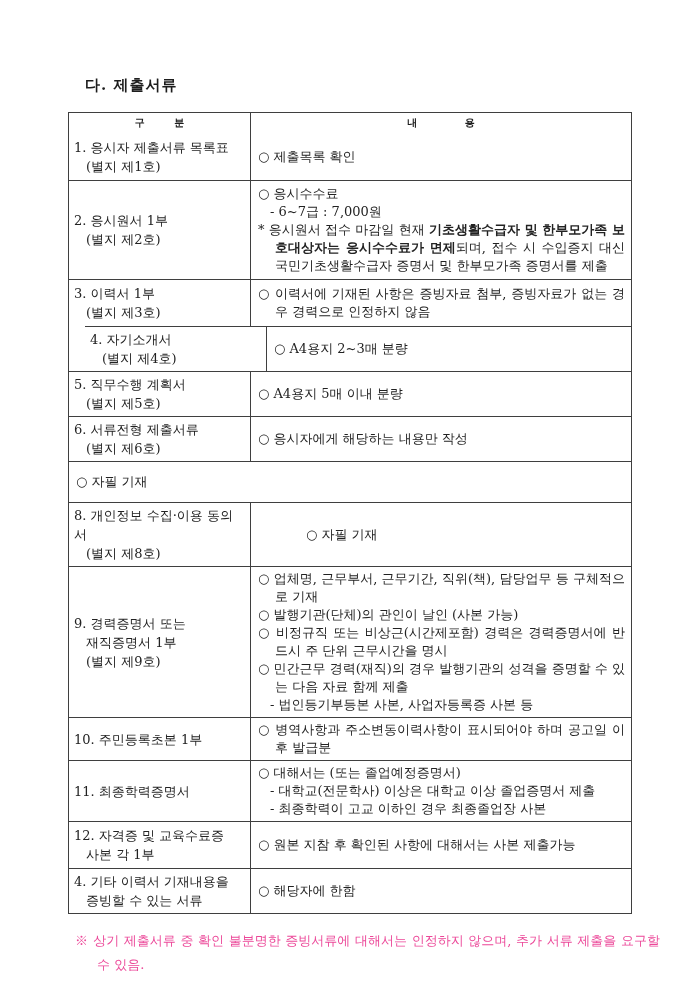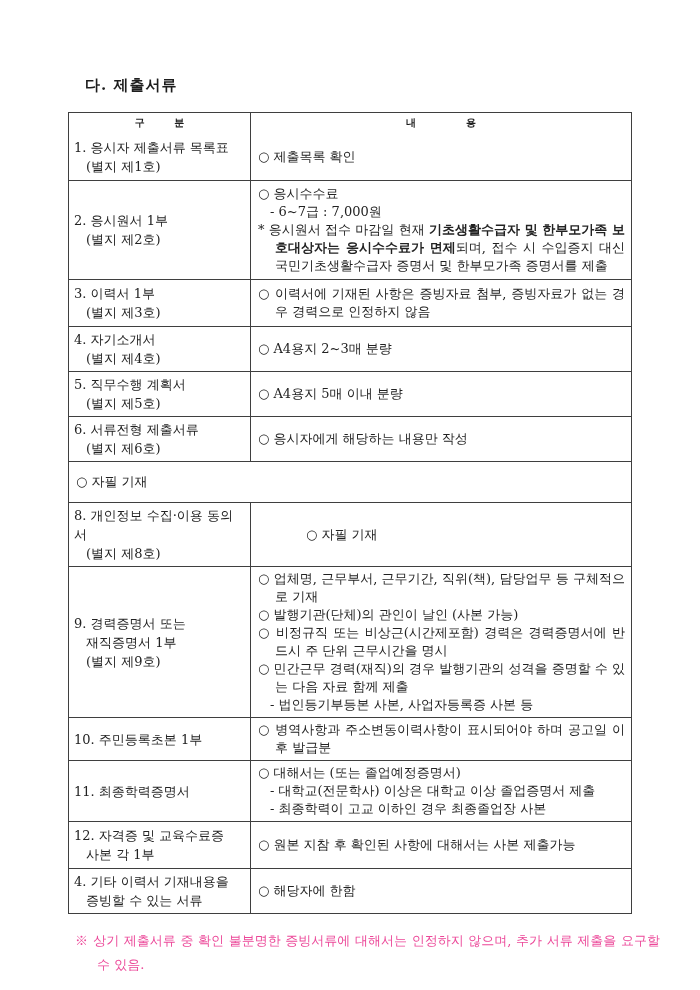"내 용" .th-content { font-family: Liberation Mono, monospace -> none }
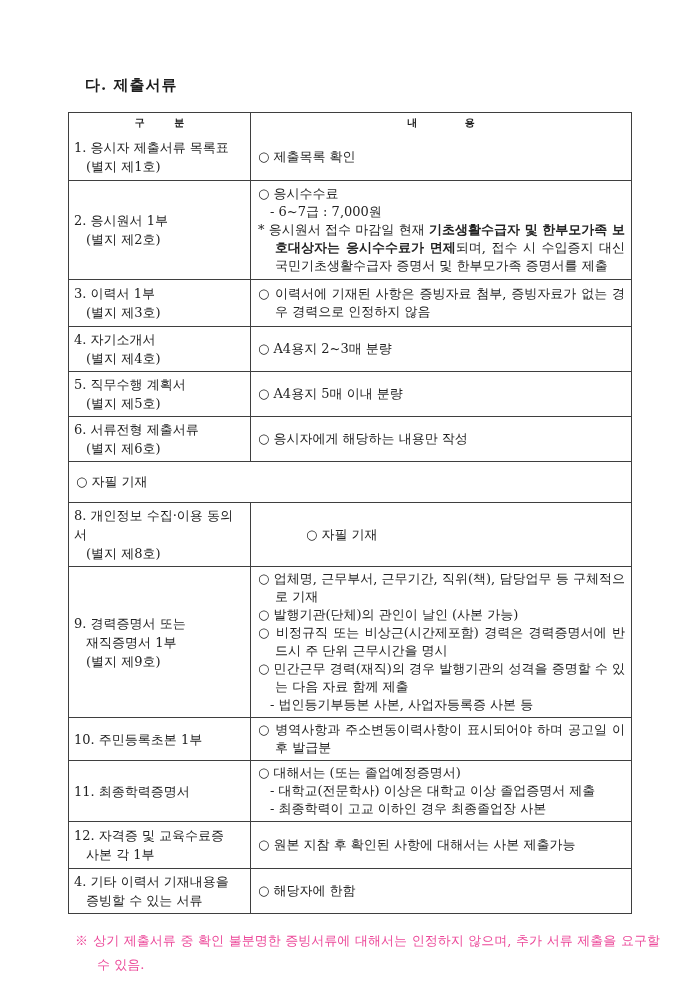"4. 자기소개서" .tbody-row:nth-child(4) { margin-left: none -> 16px }
